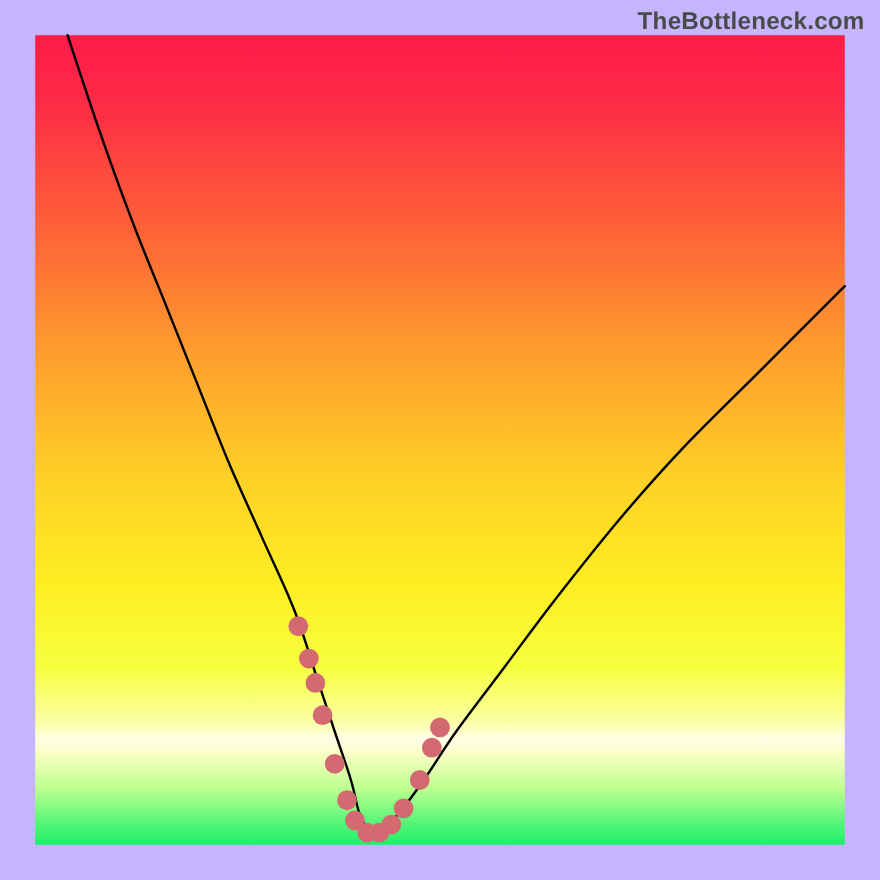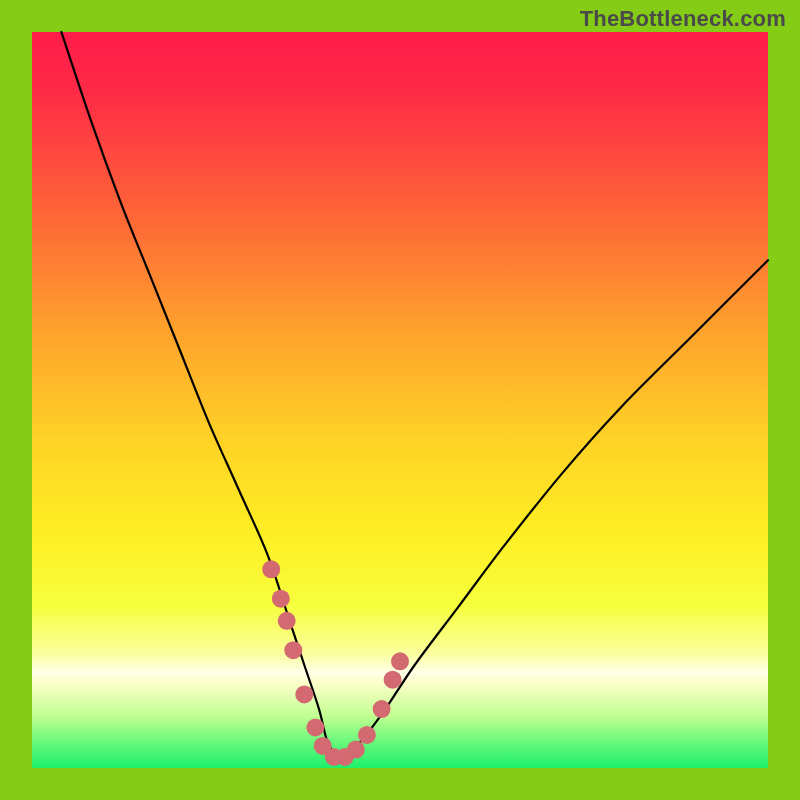"TheBottleneck.com" .frame { background: #84cc16 -> #c4b5fd }
